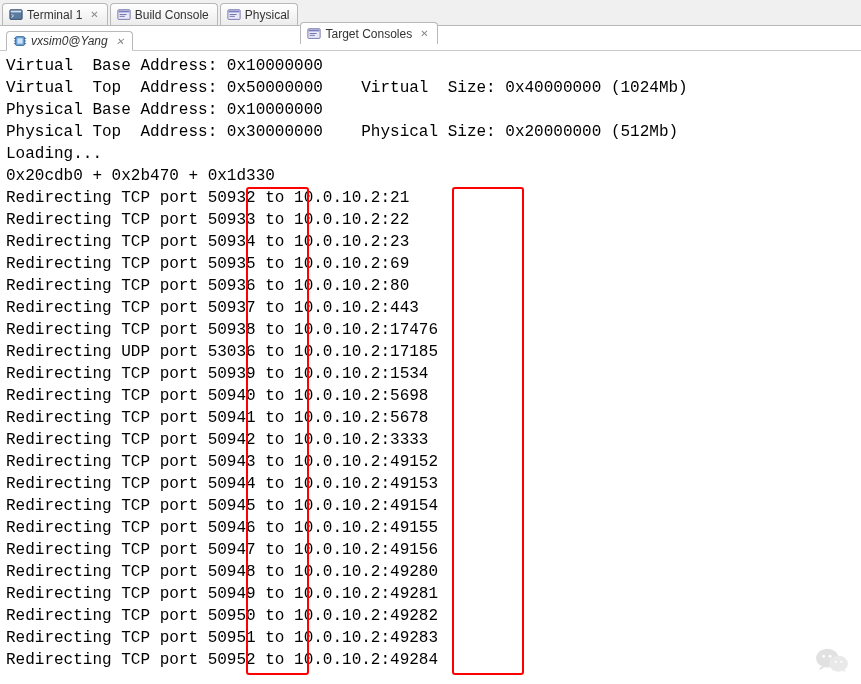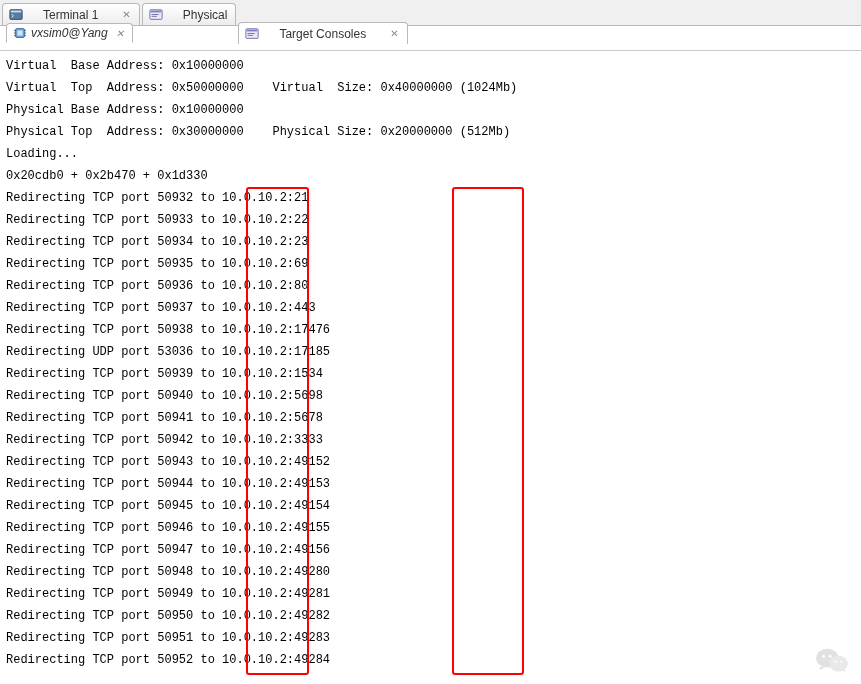"Terminal 1" .tab { gap: 20px -> 4px }
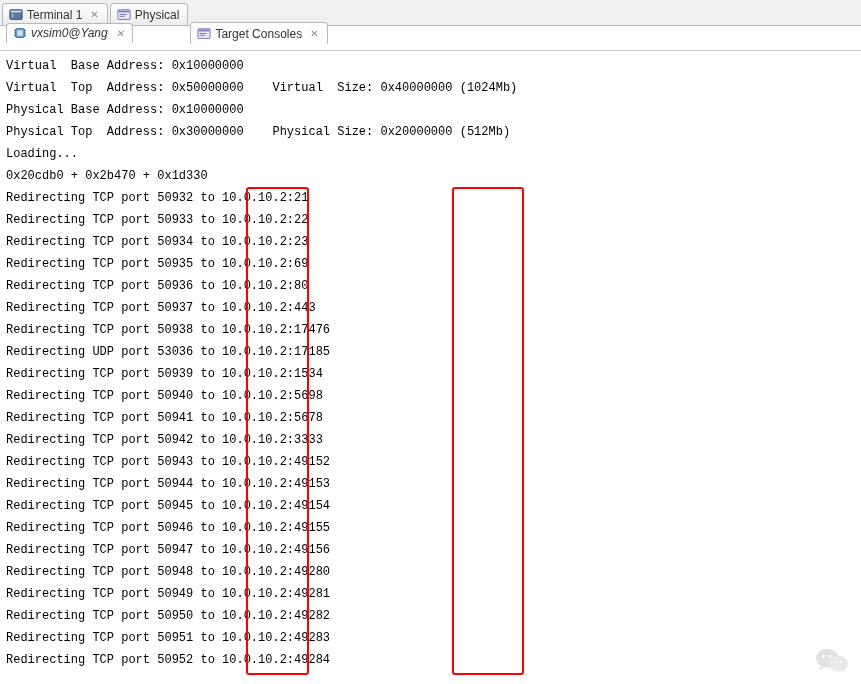"Build Console" div.tab { html: none -> <div> <span> <svg> <rect></rect> <rect></rect> <rect></rect> <rect></rect> </svg> </span> <span>Build Console</span> </div> }
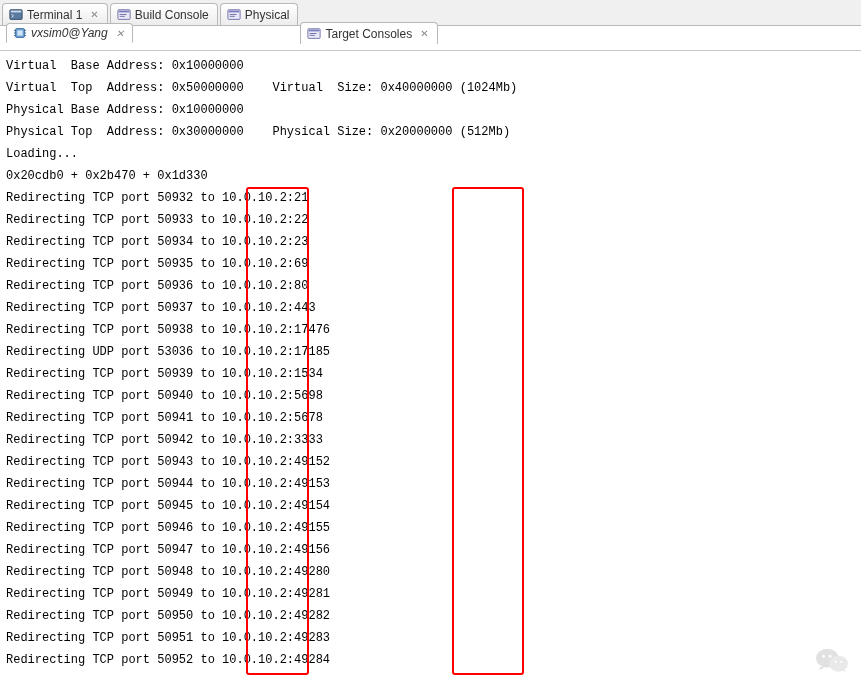"vxsim0@Yang" .subtab-strip { padding: 3px 6px 8px 6px -> 3px 6px 0 6px }
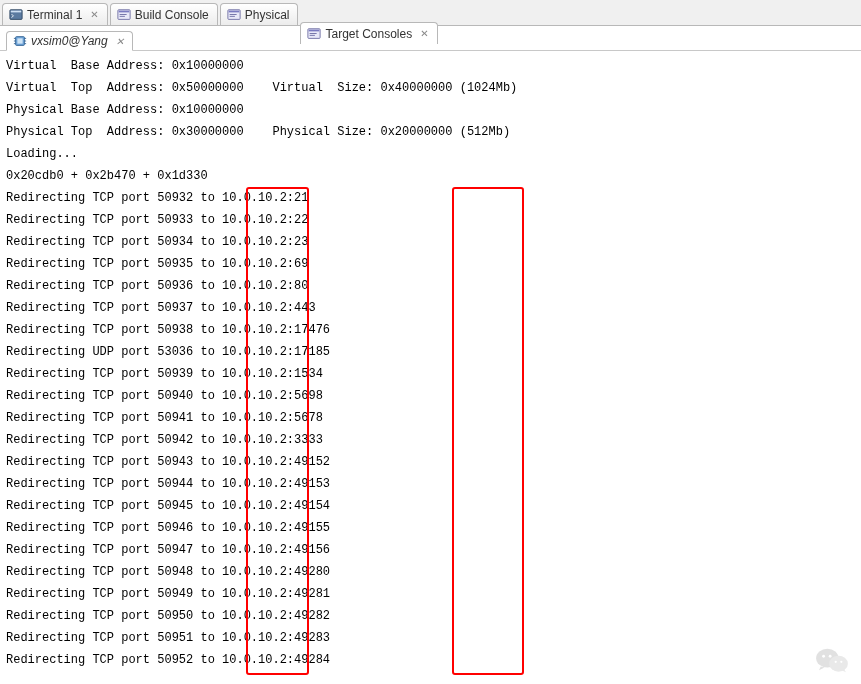"Virtual Base Address: 0x10000000" .console { font-size: 12px -> 16px }
